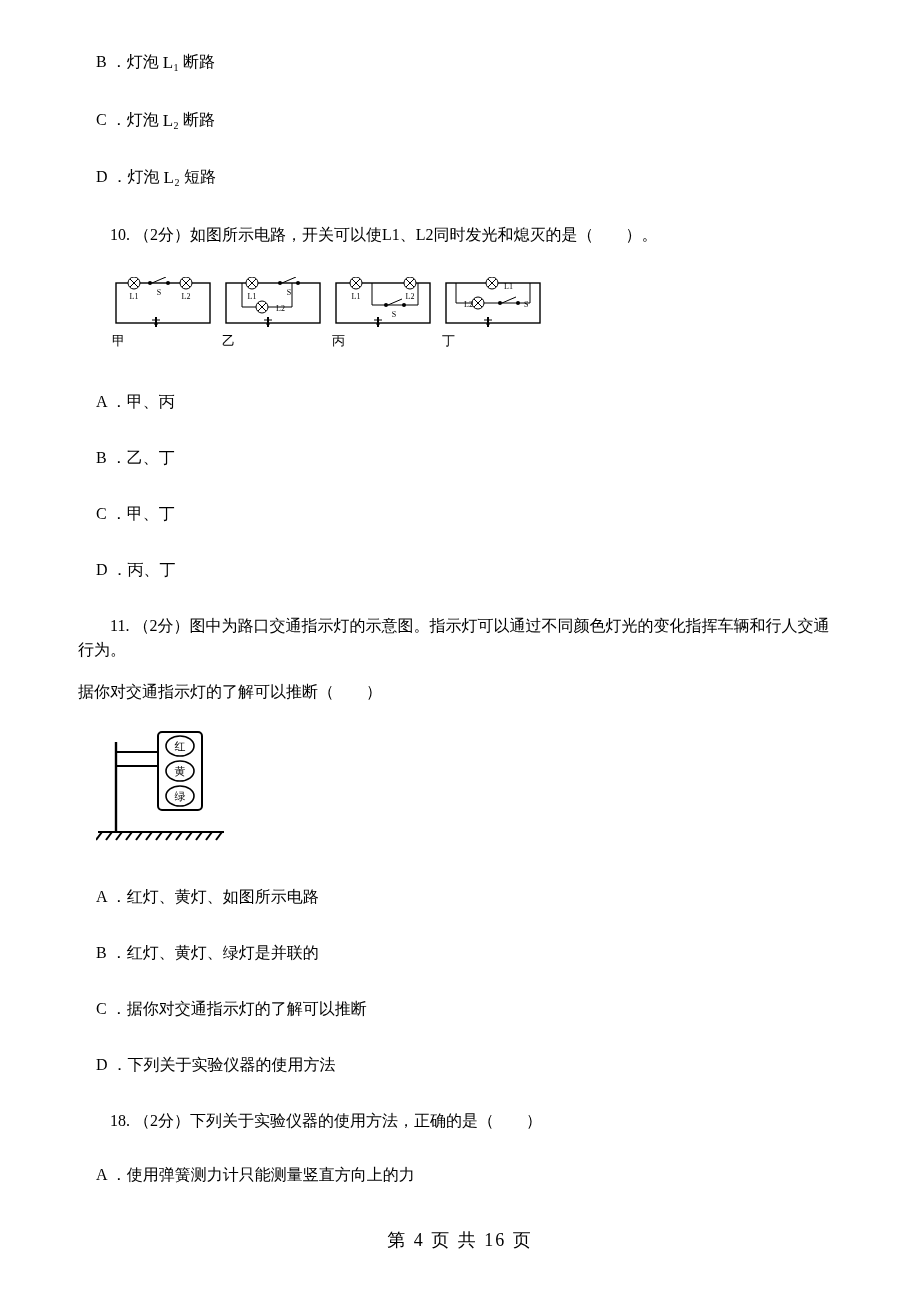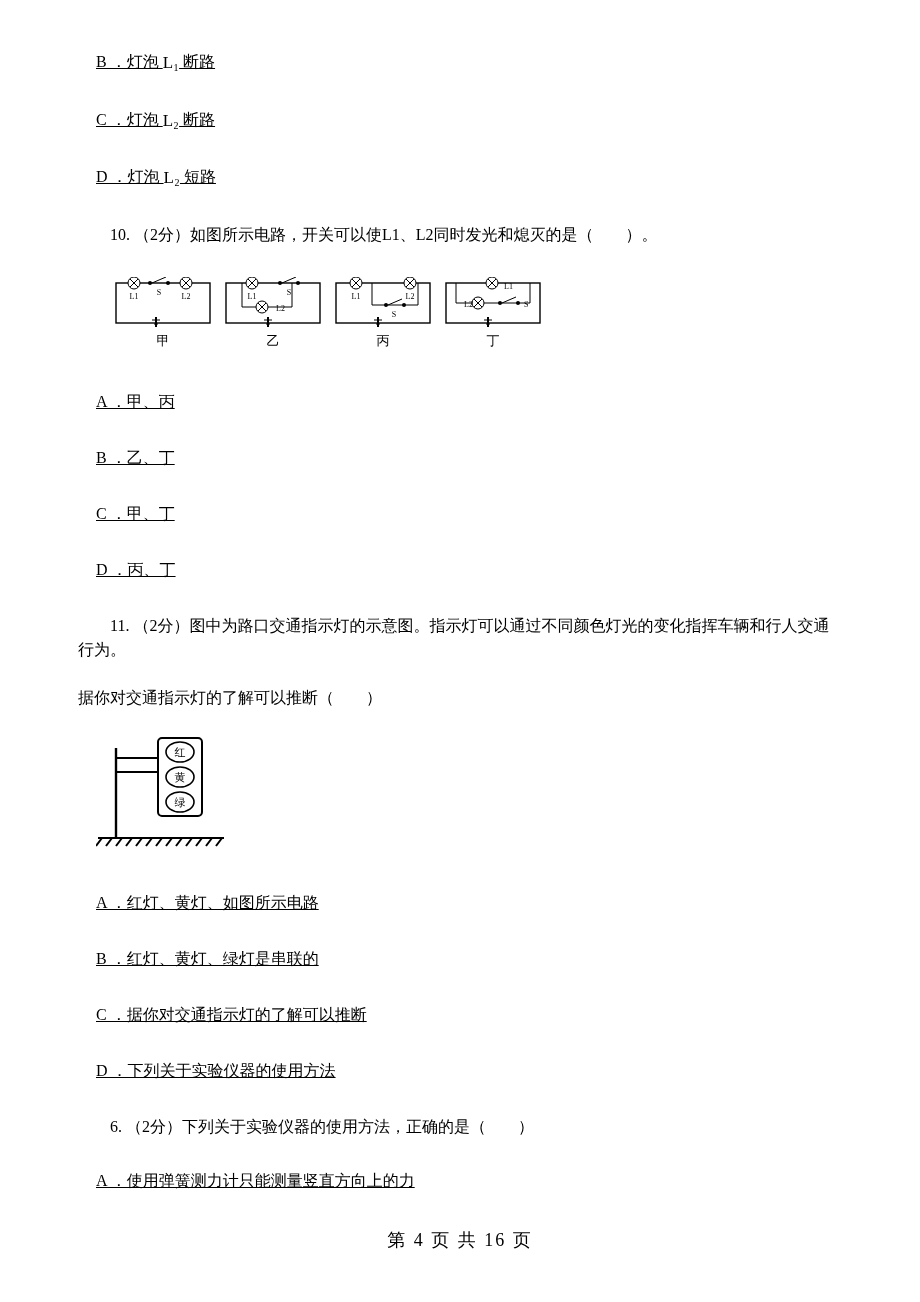"B ．灯泡 L1 断路" .option-row { text-decoration: underline -> none }
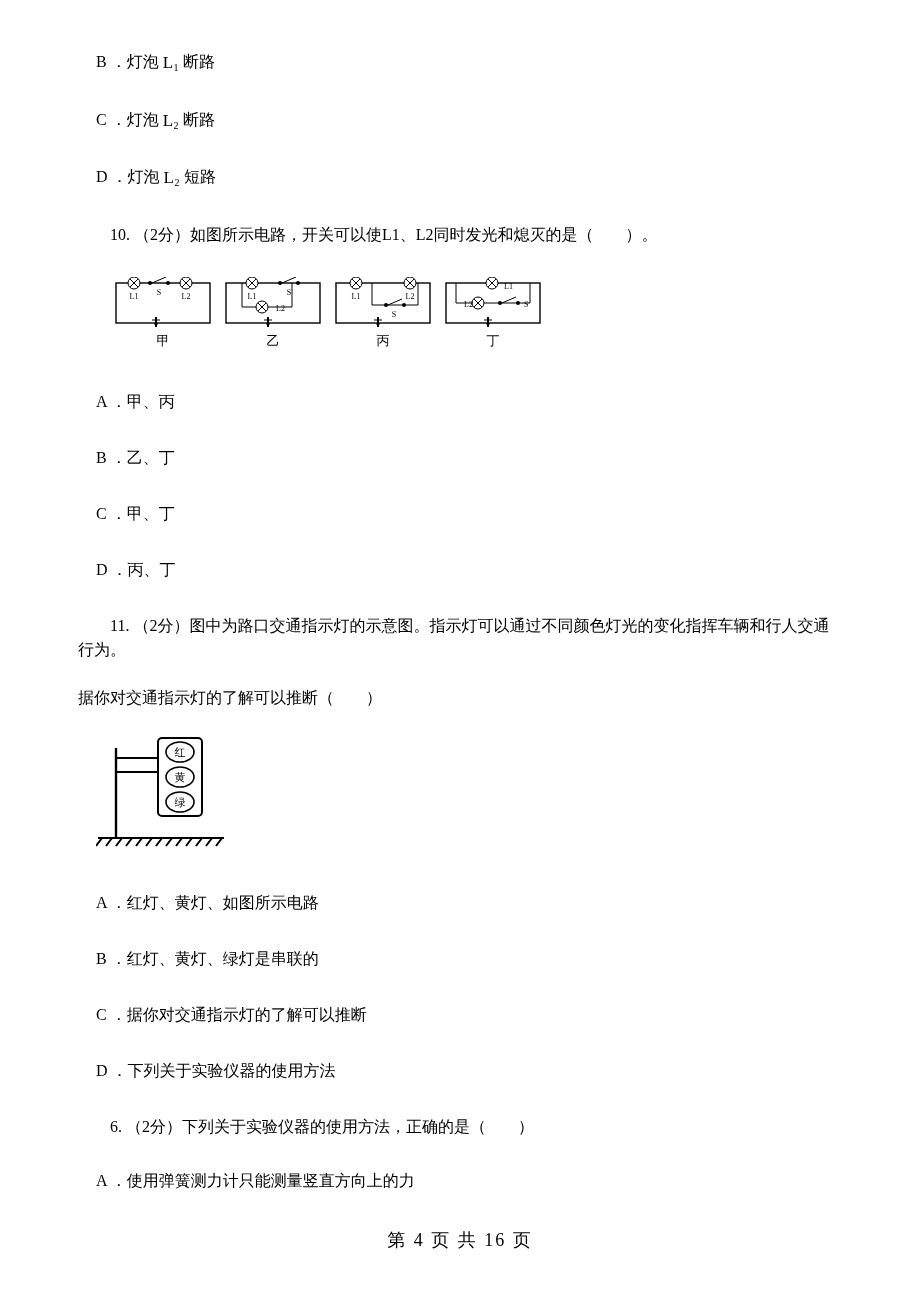"L1" .circ-wrap { align-items: center -> none }
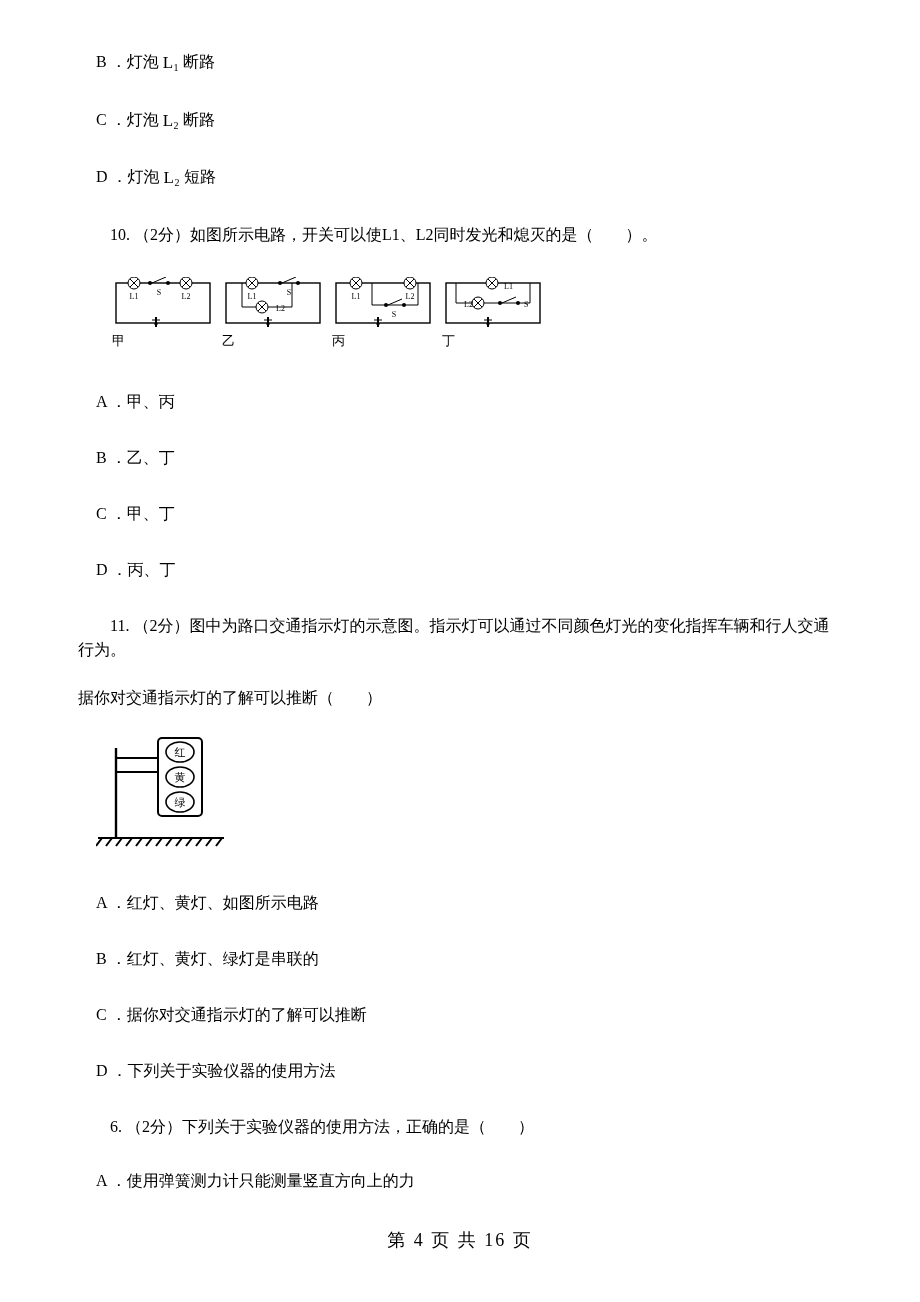"11." p.para { margin-bottom: 24px -> 18px }
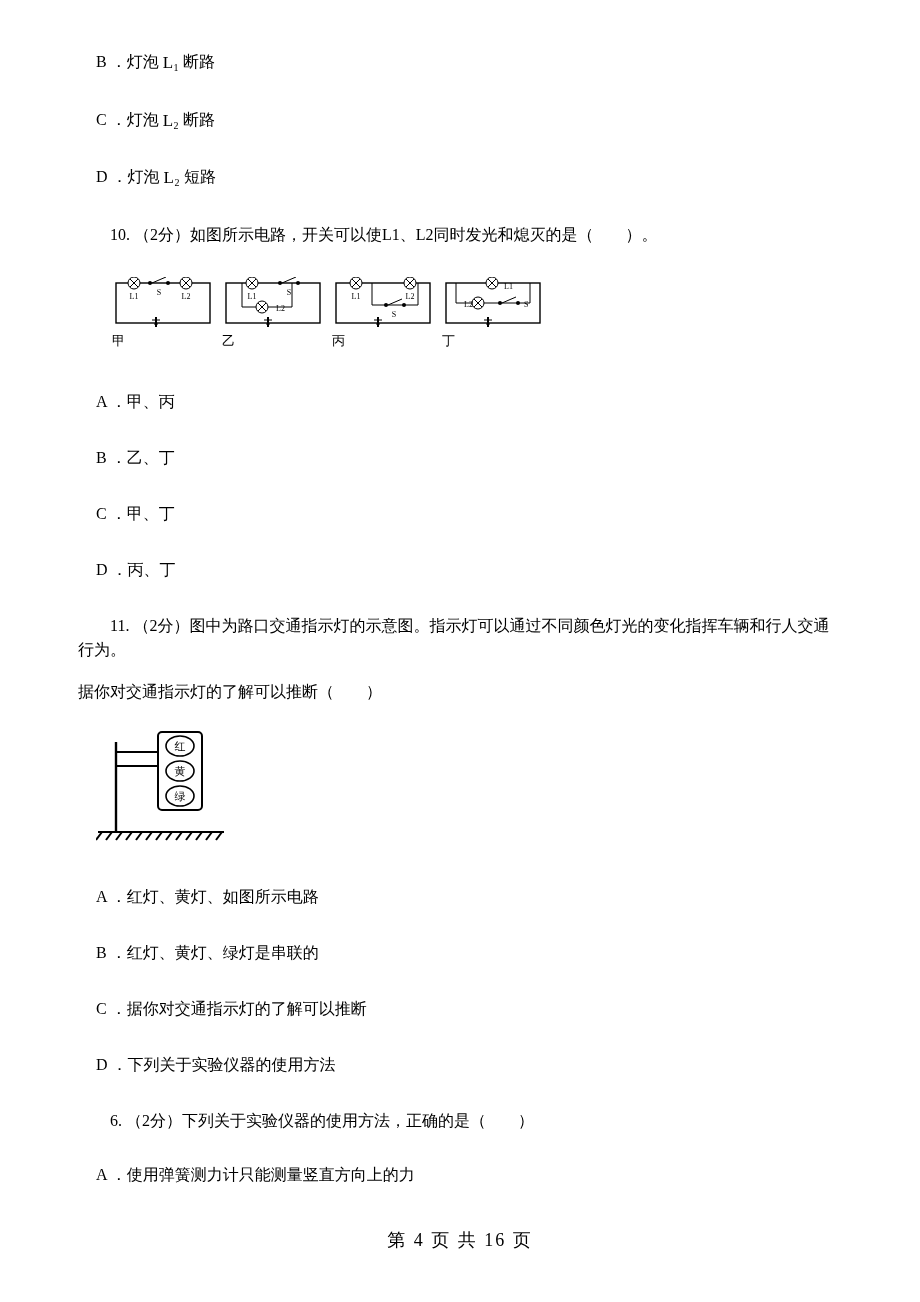"B ．红灯、黄灯、绿灯是串联的" p.option-row { text: 串 -> 并 }
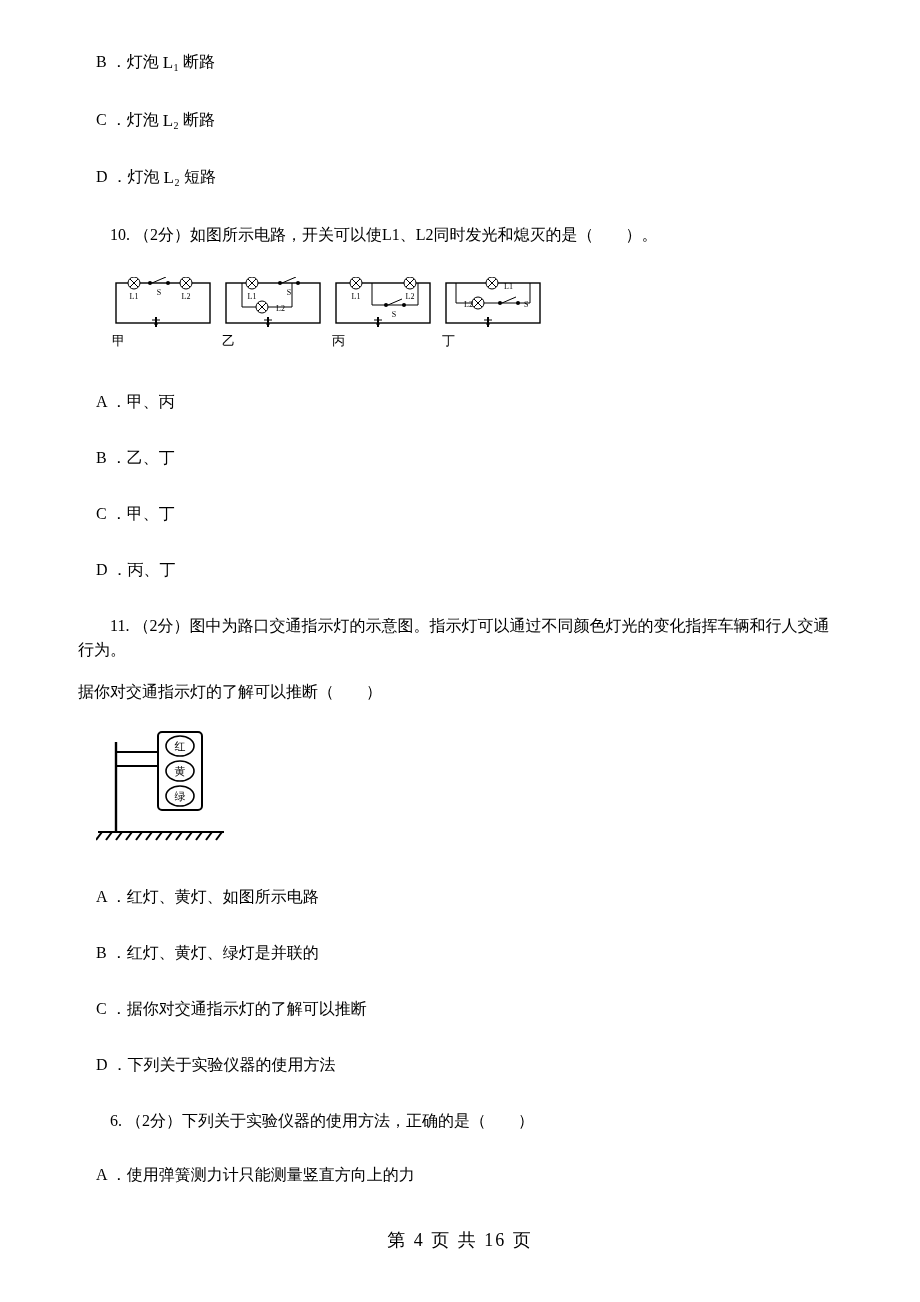"6. （2分）下列关于实验仪器的使用方法，正确的是（ ）" p.para { text: 6 -> 18 }
